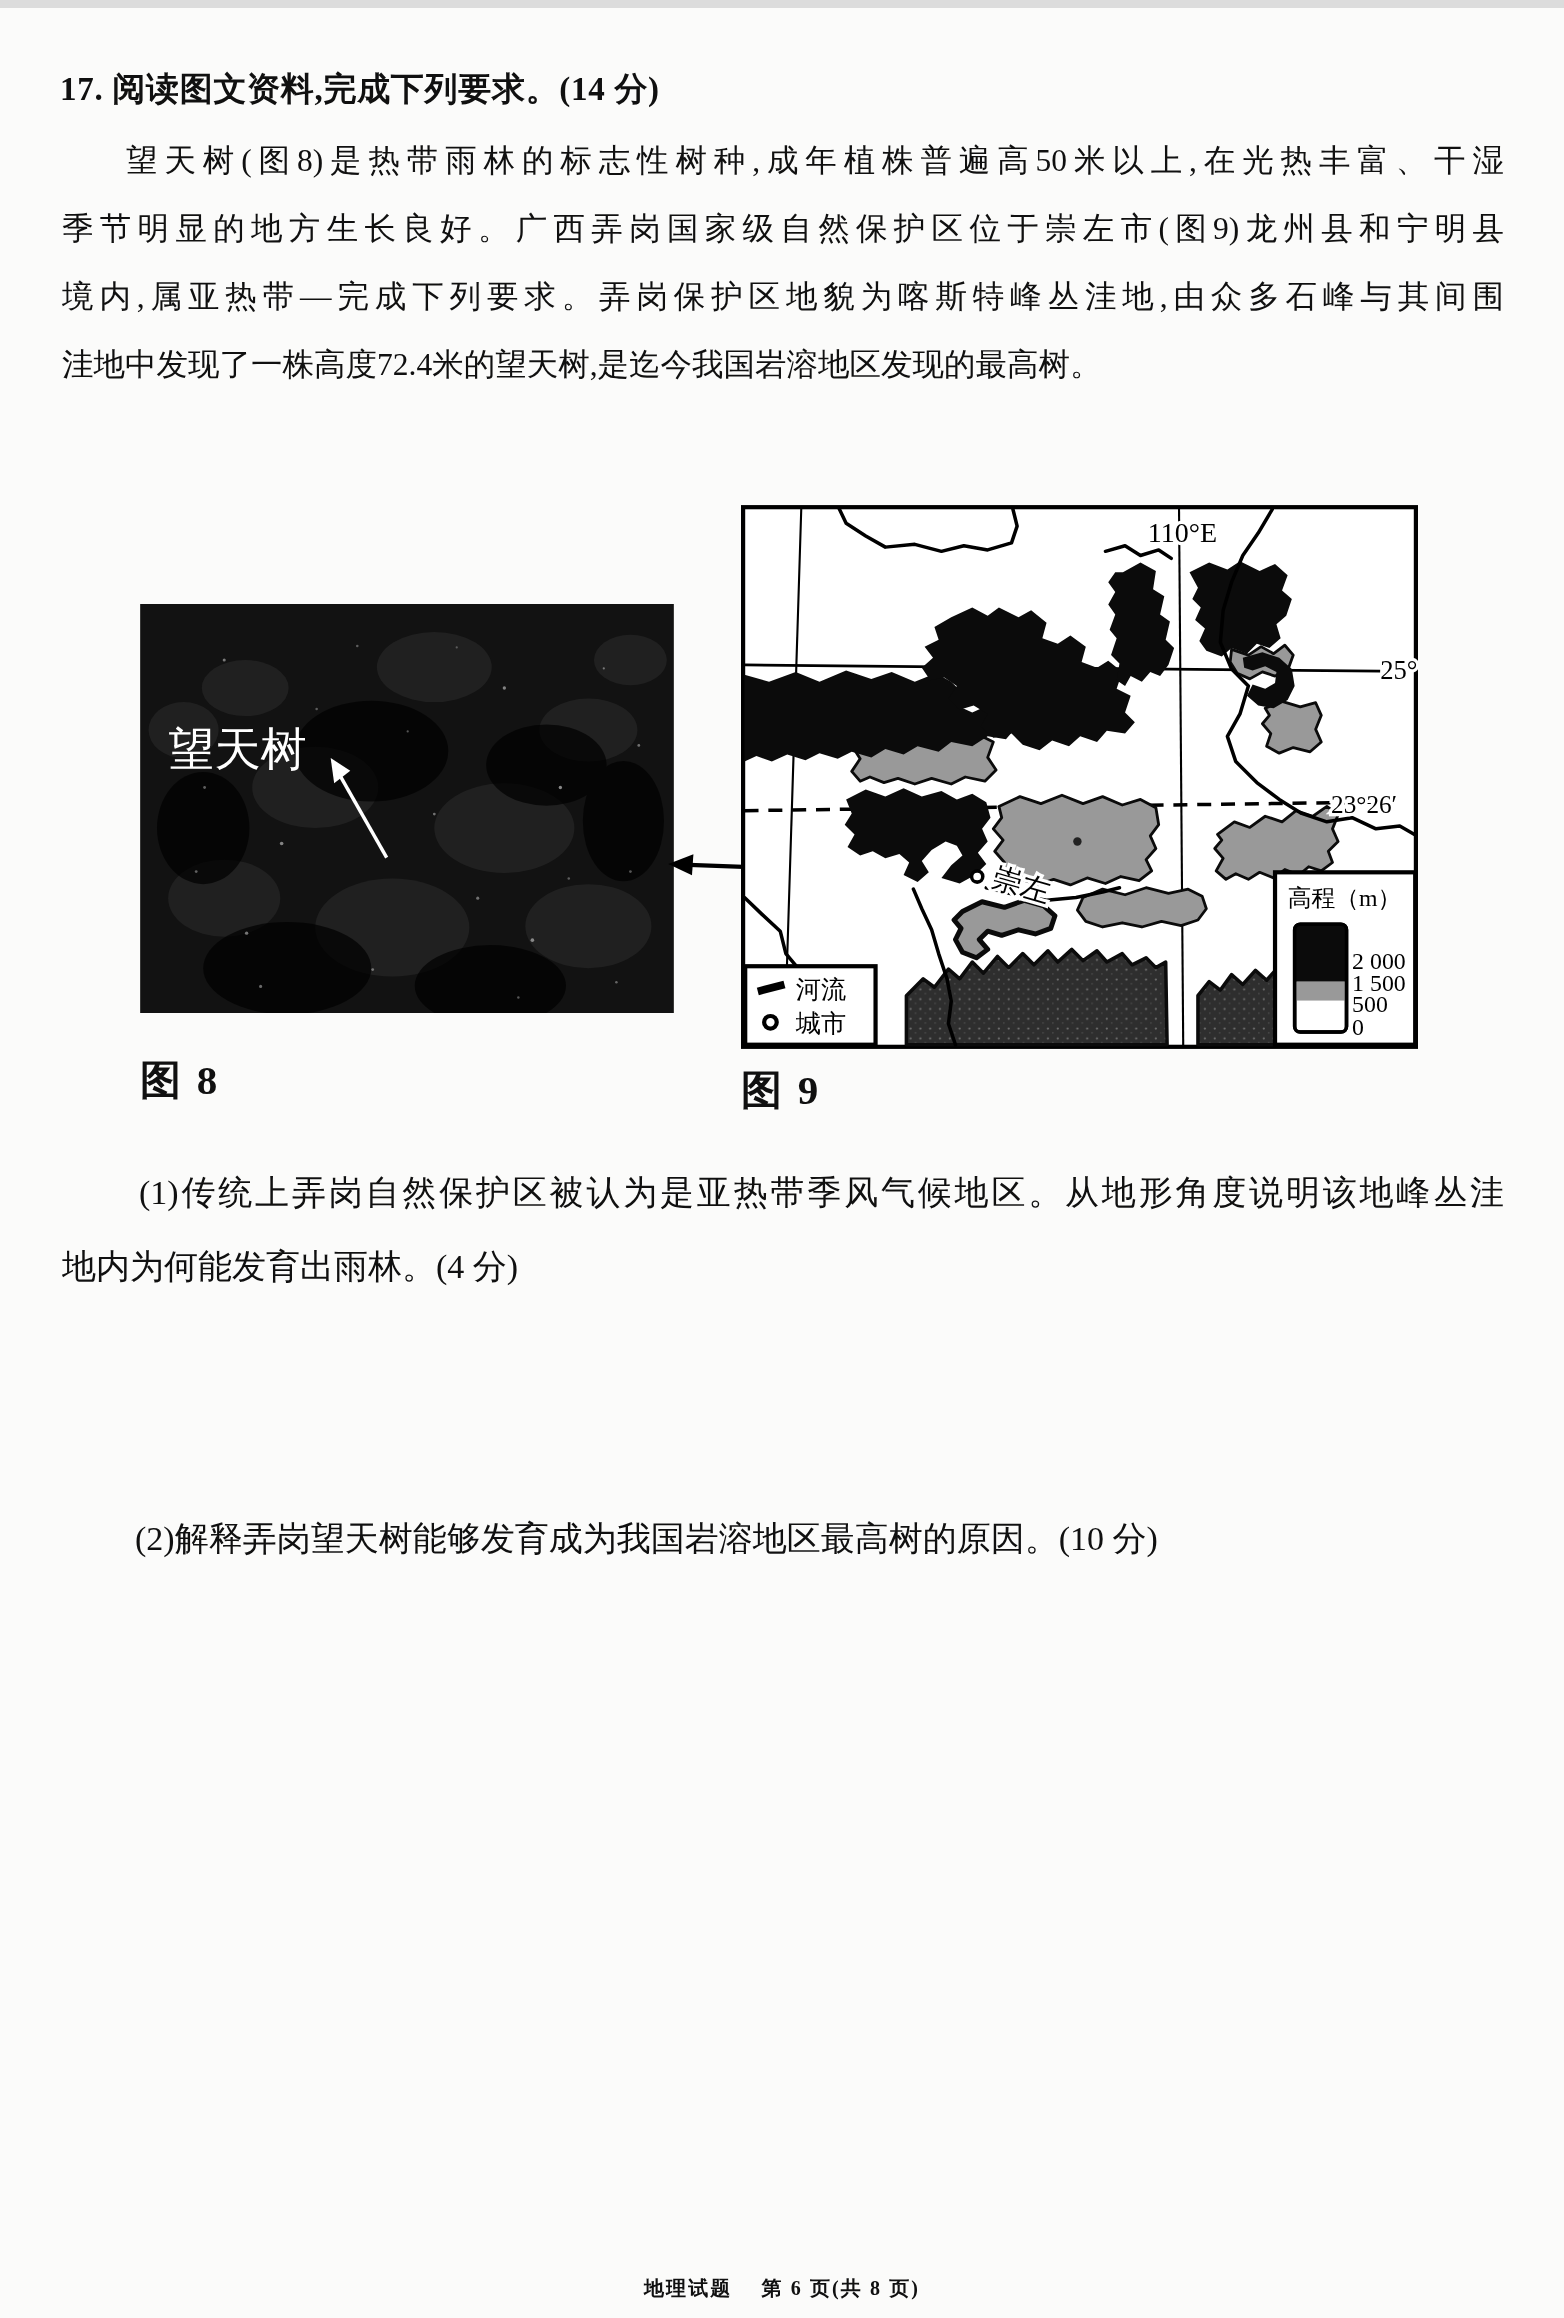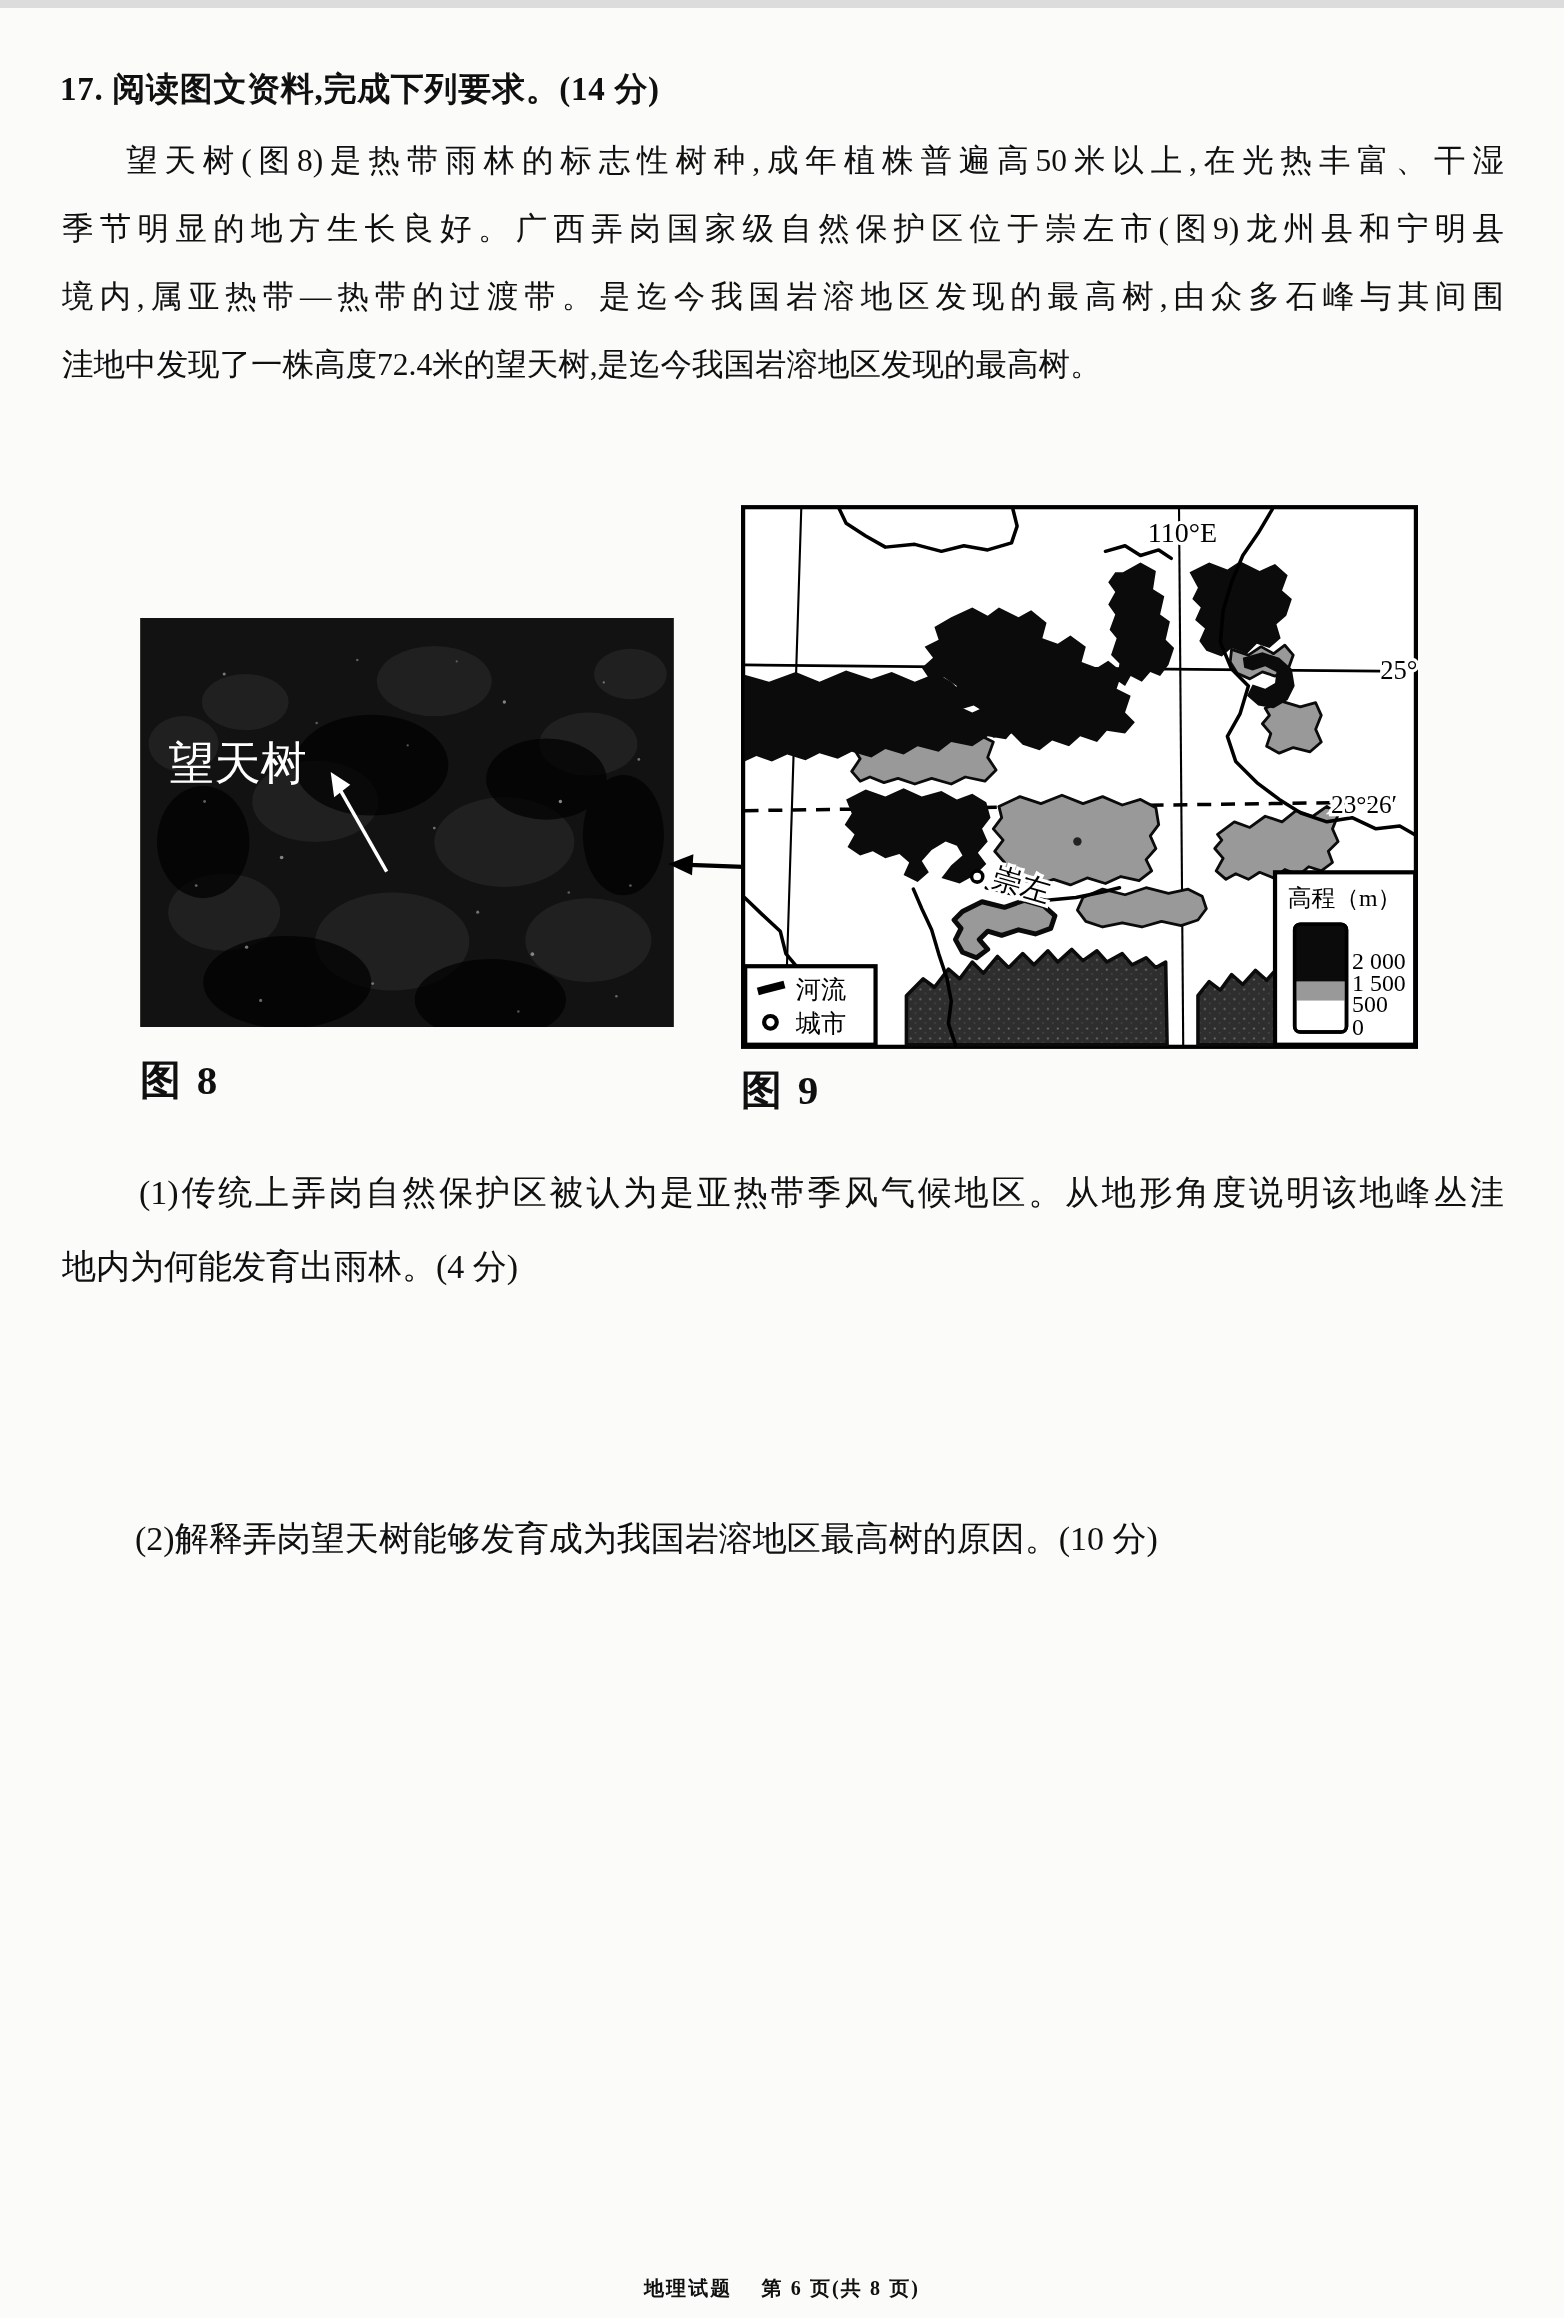"境内,属亚热带—热带的过渡带。是迄今我国岩溶地区发现的最高树,由众多石峰与其间围" div.pline { text: 热带的过渡带。是迄今我国岩溶地区发现的最高树 -> 完成下列要求。弄岗保护区地貌为喀斯特峰丛洼地 }
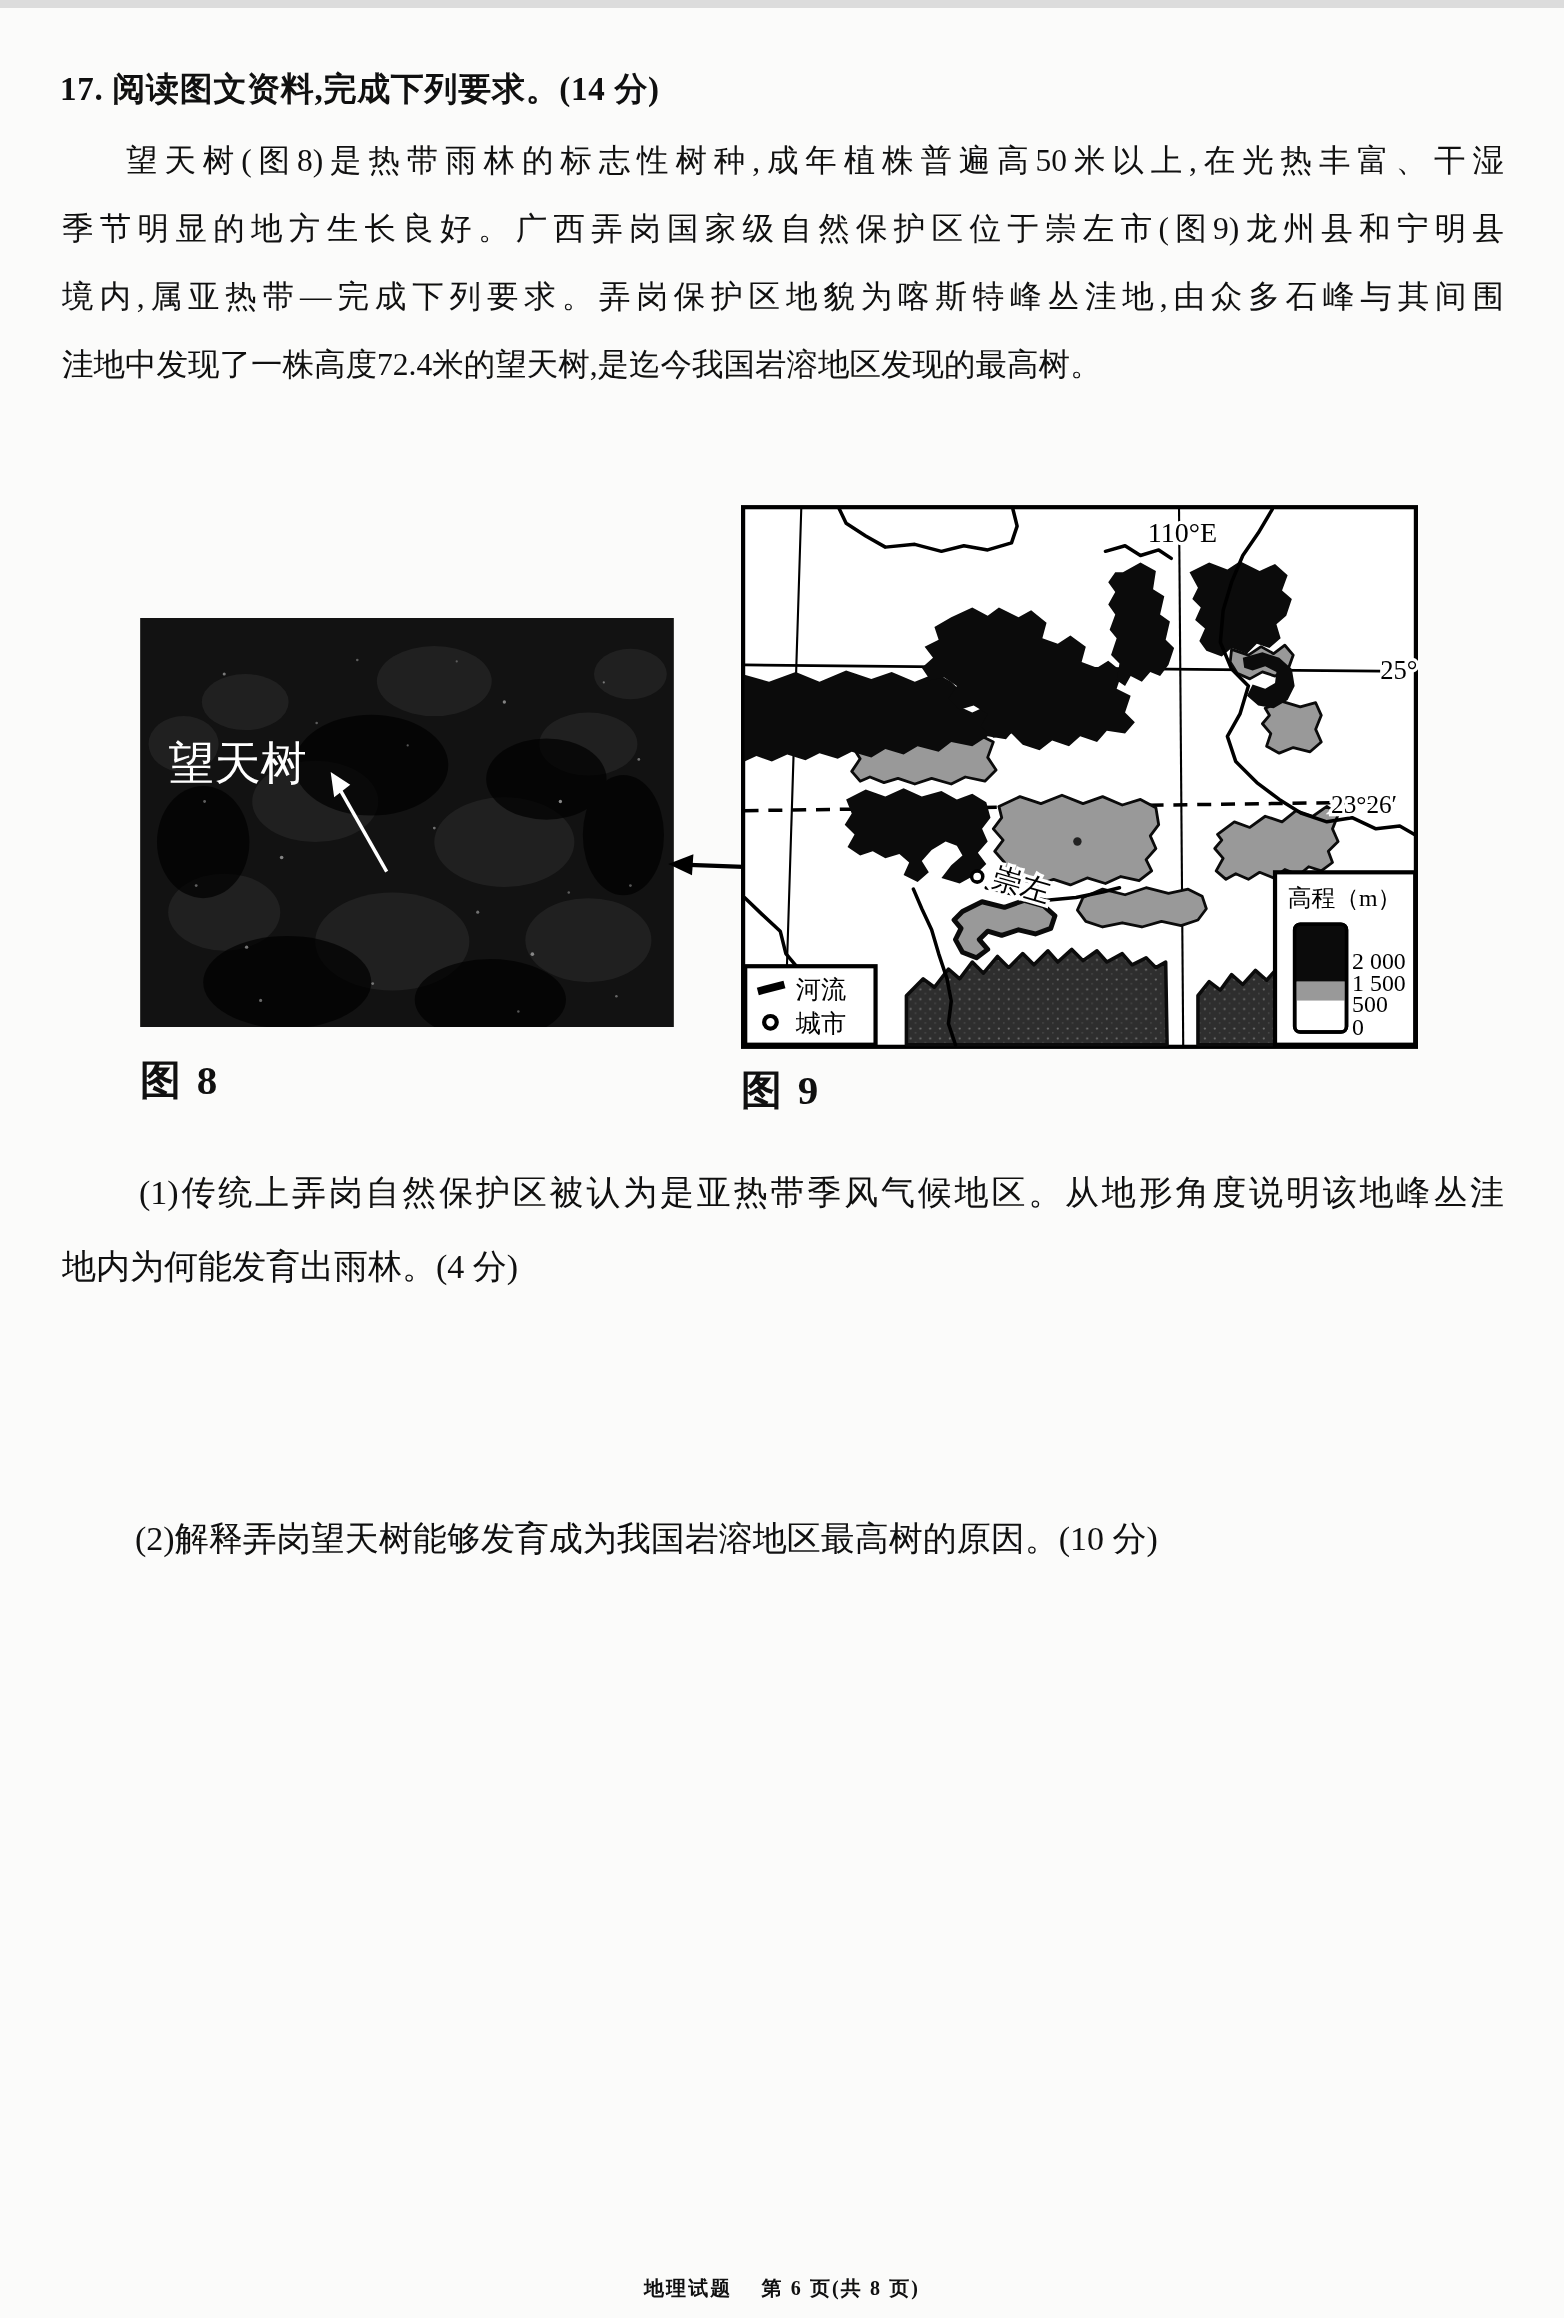"望天树" .photo-box { top: 610px -> 596px }
